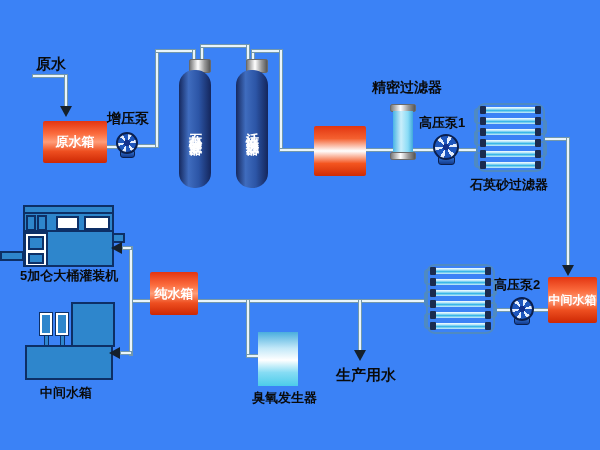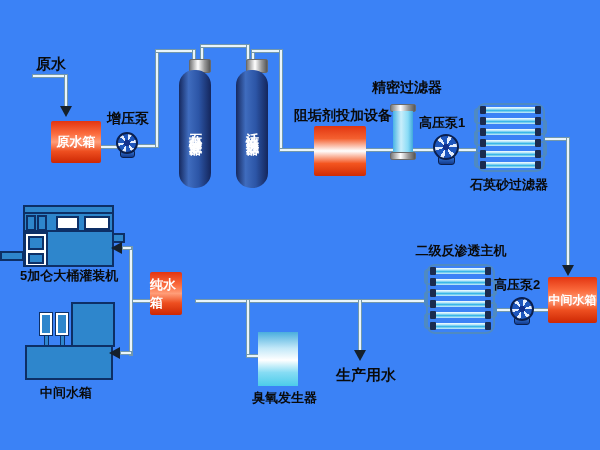"阻垢剂投加设备" div.lab { html: <div>阻垢剂投加设备</div> -> none }
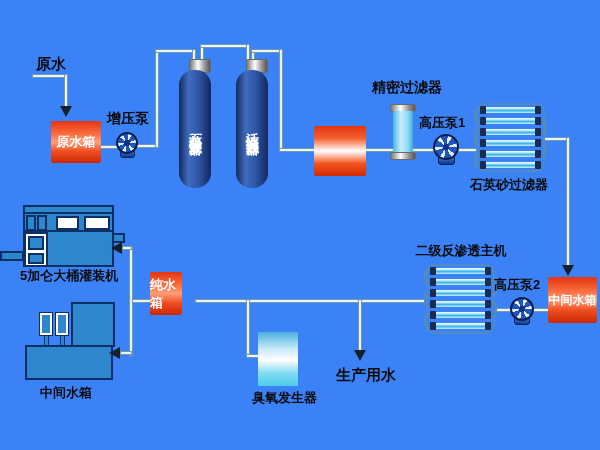"原水箱" div.redbox { left: 51px -> 43px; width: 50px -> 64px }
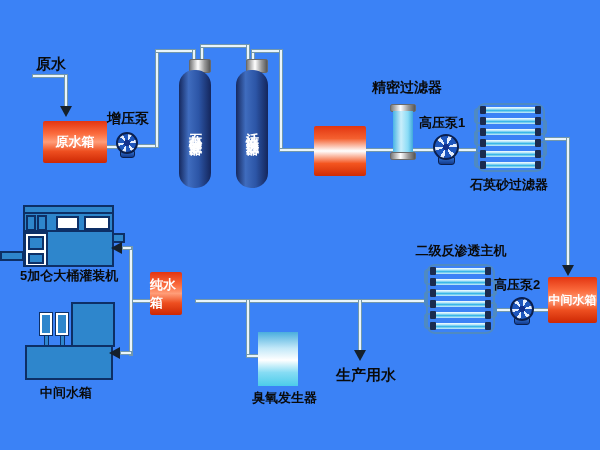"二级反渗透主机" div.lab { html: <div>二级反渗透主机</div> -> none }
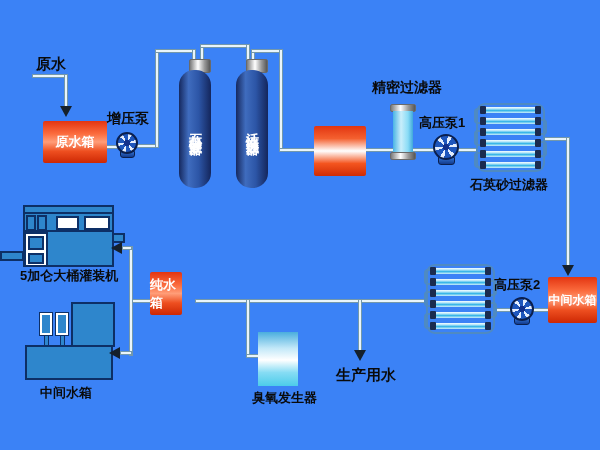"纯水箱" div.redbox { width: 32px -> 48px }
